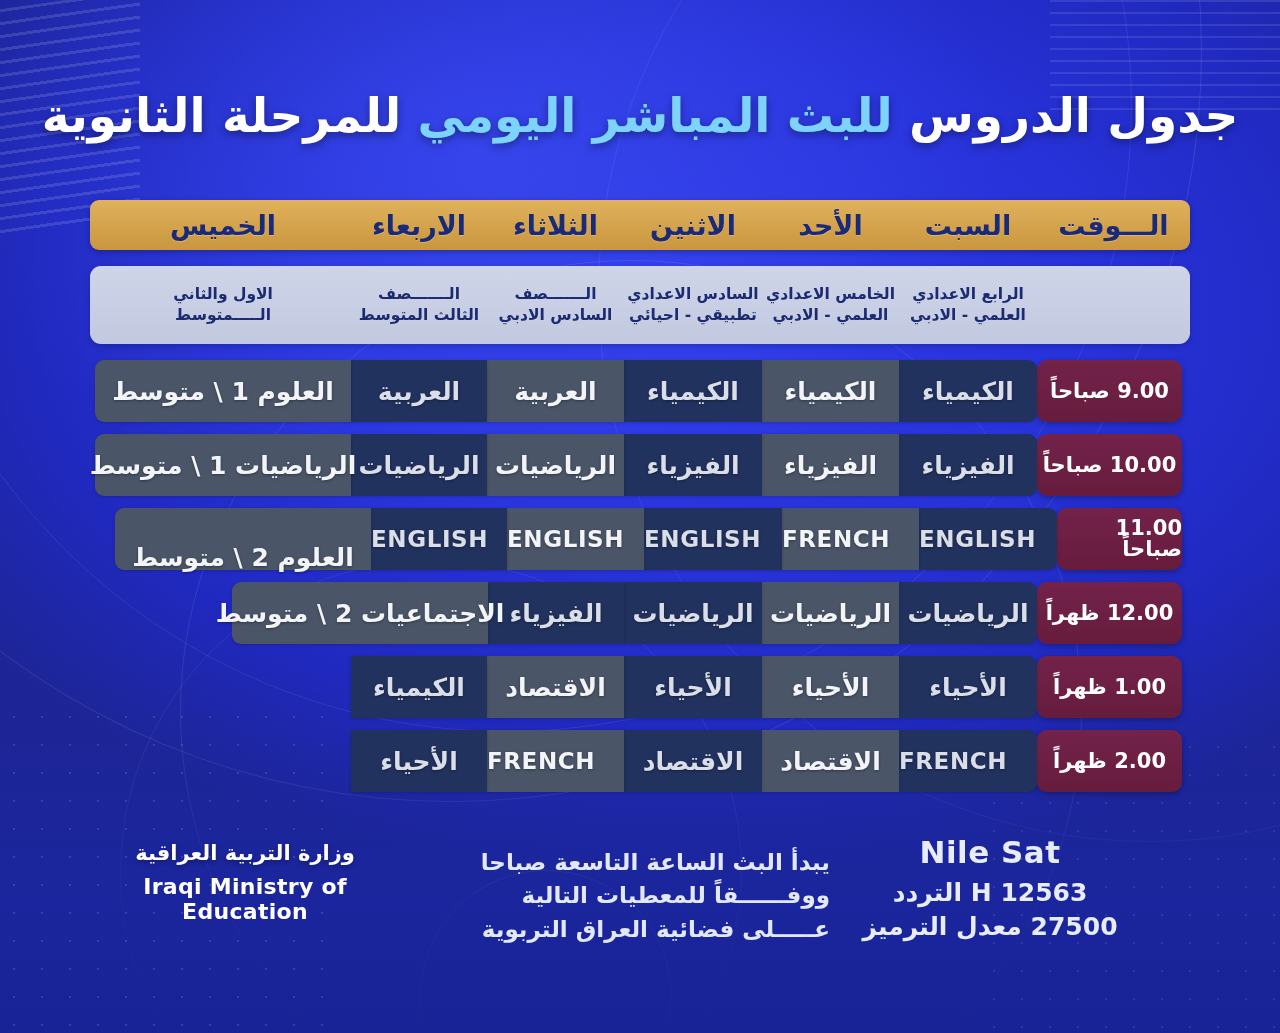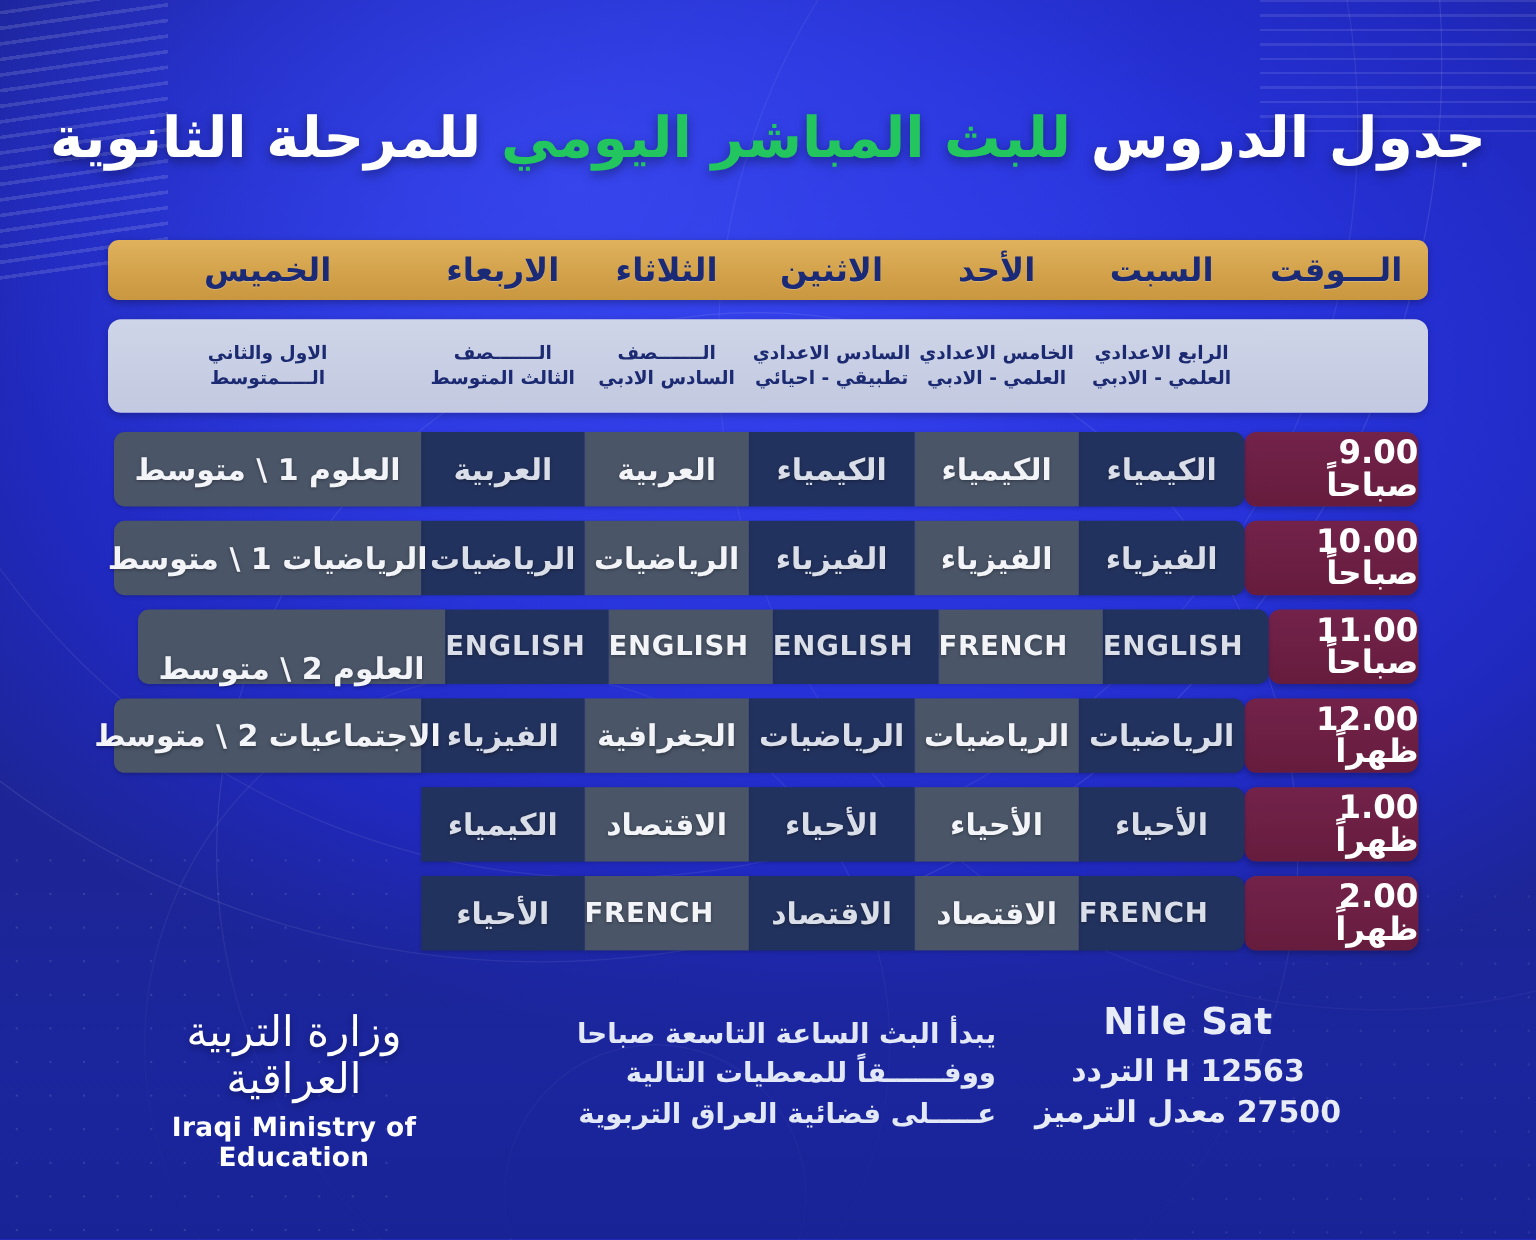"للبث المباشر اليومي" .title .gold { color: #22c55e -> #7dd3fc }
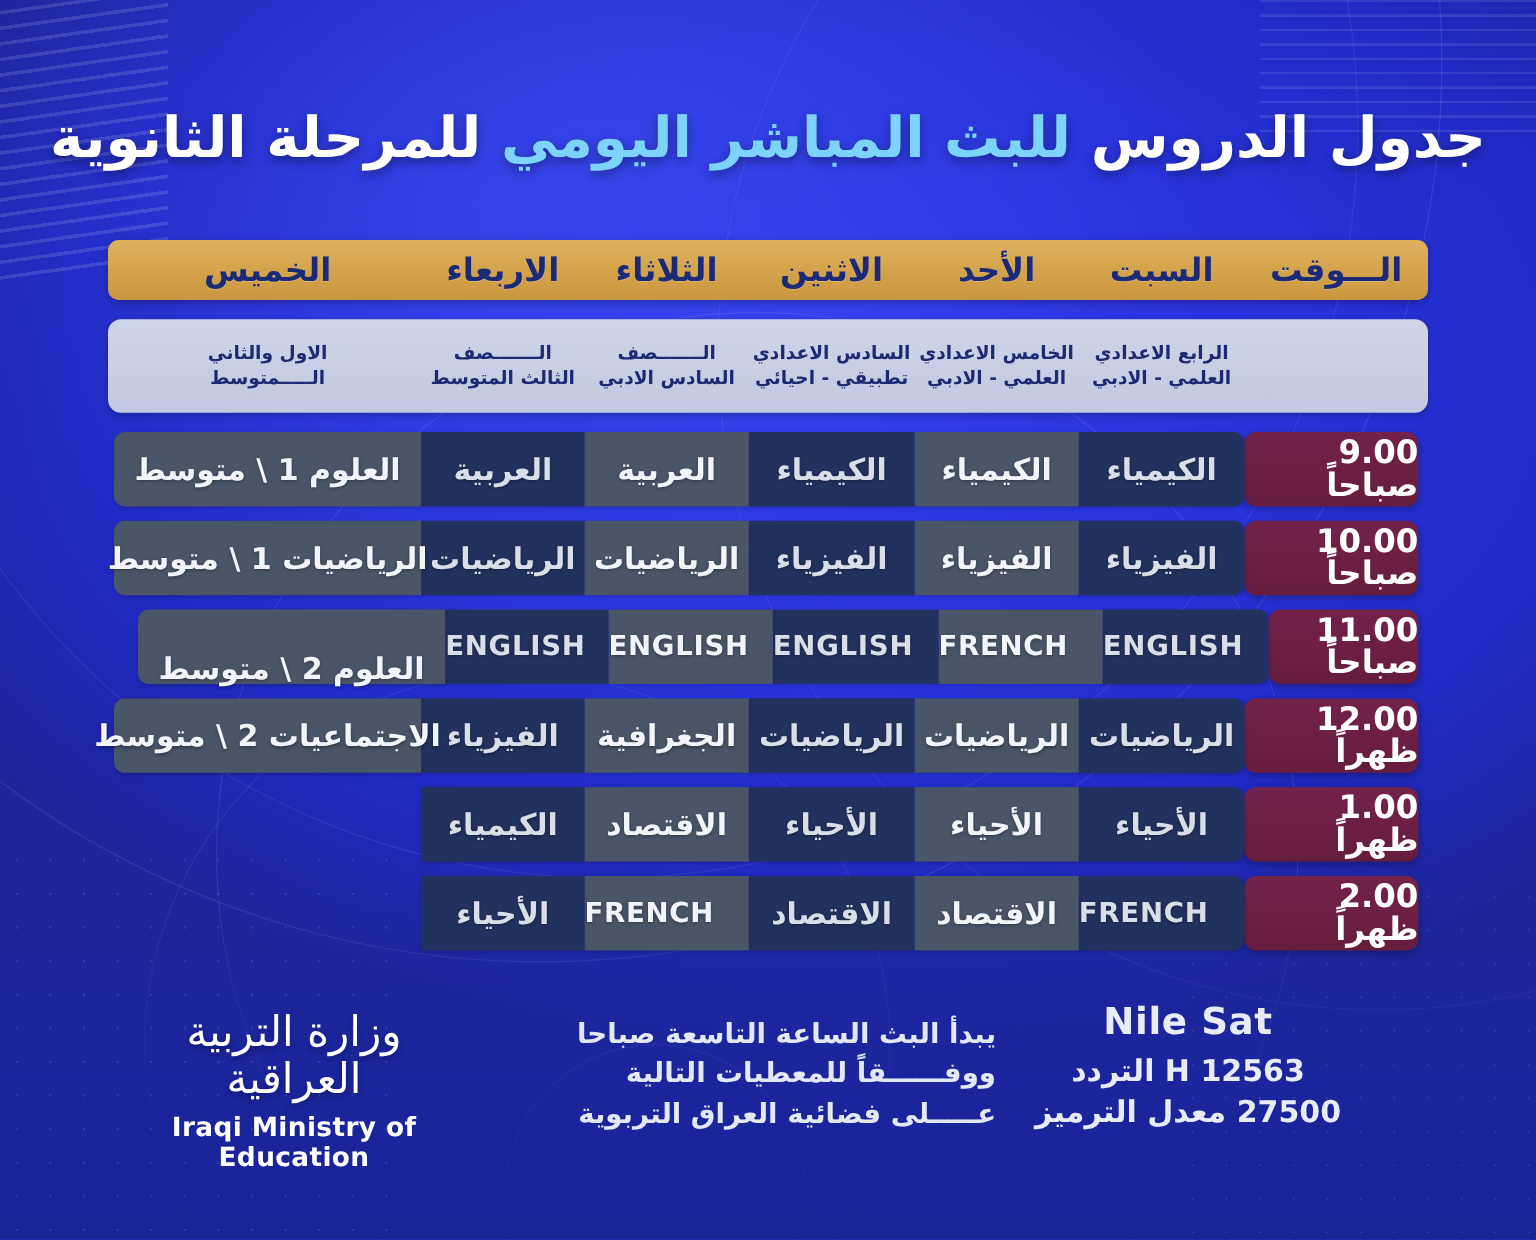"9.00 صباحاً" .c-time { font-size: 27px -> 21px }
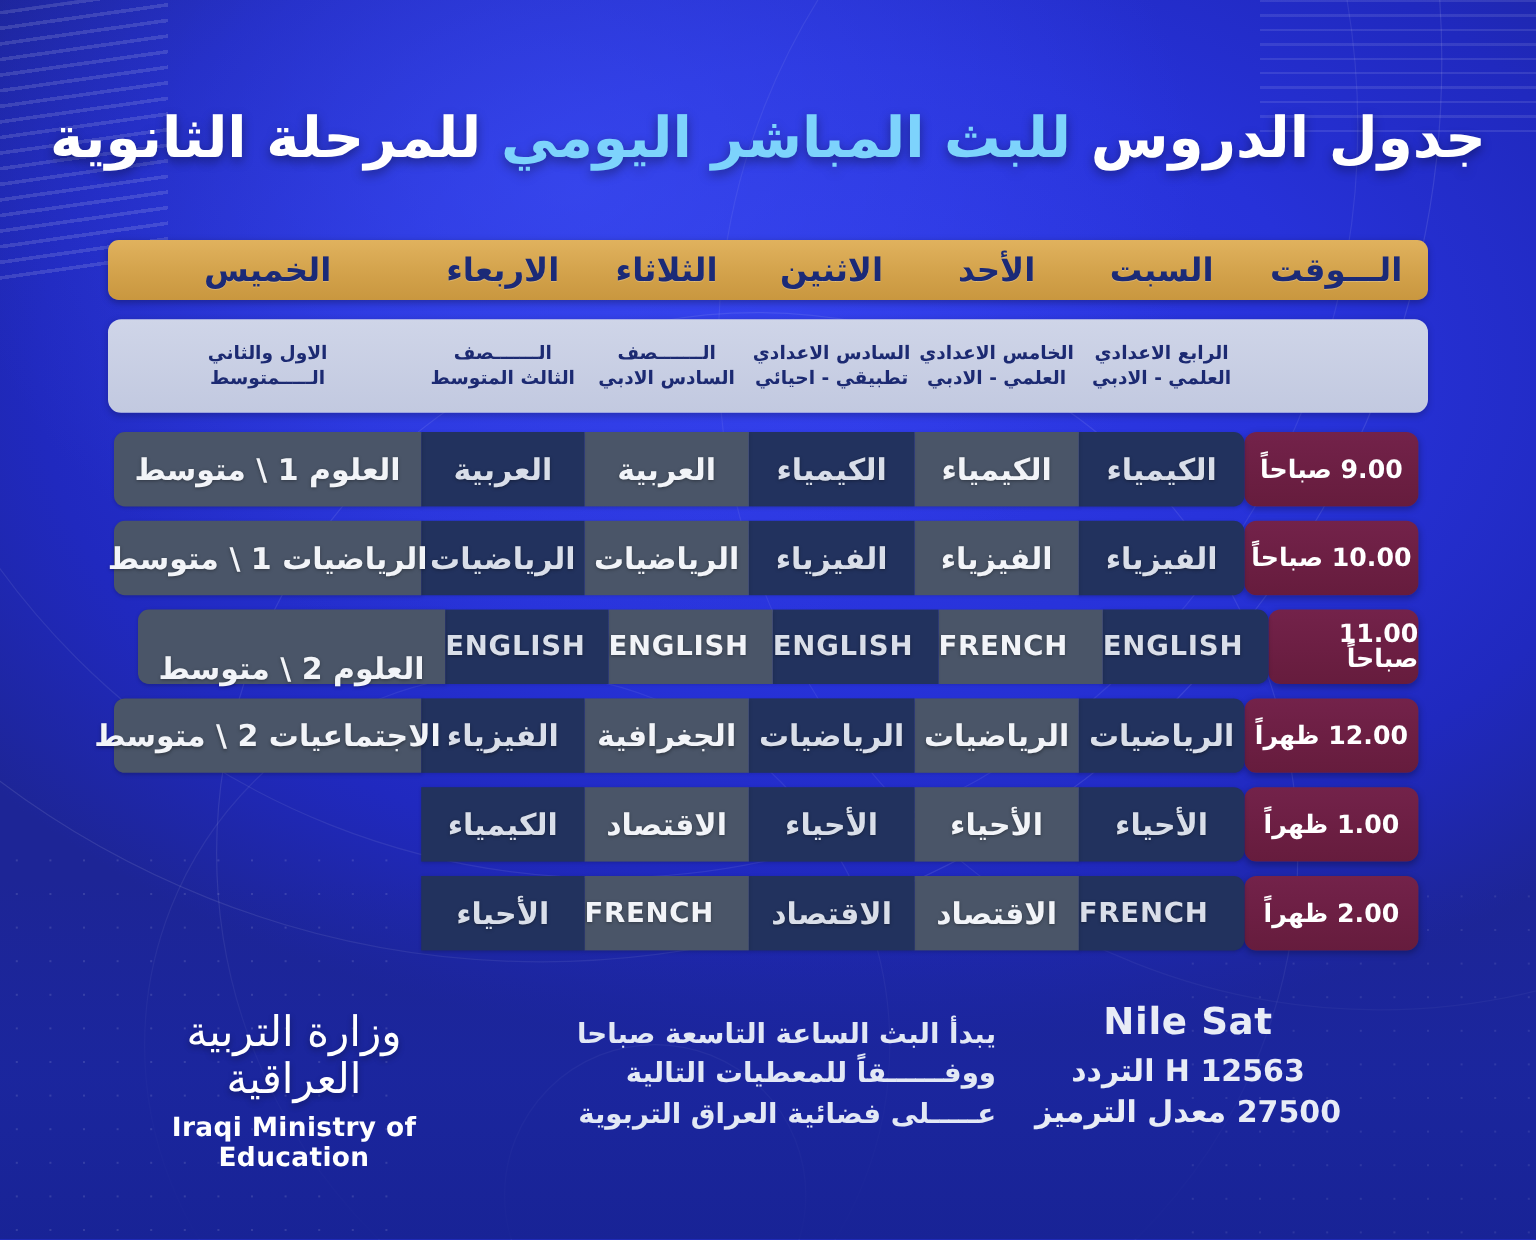"الجغرافية" div.cell { html: <div> <span>الجغرافية</span> </div> -> none }
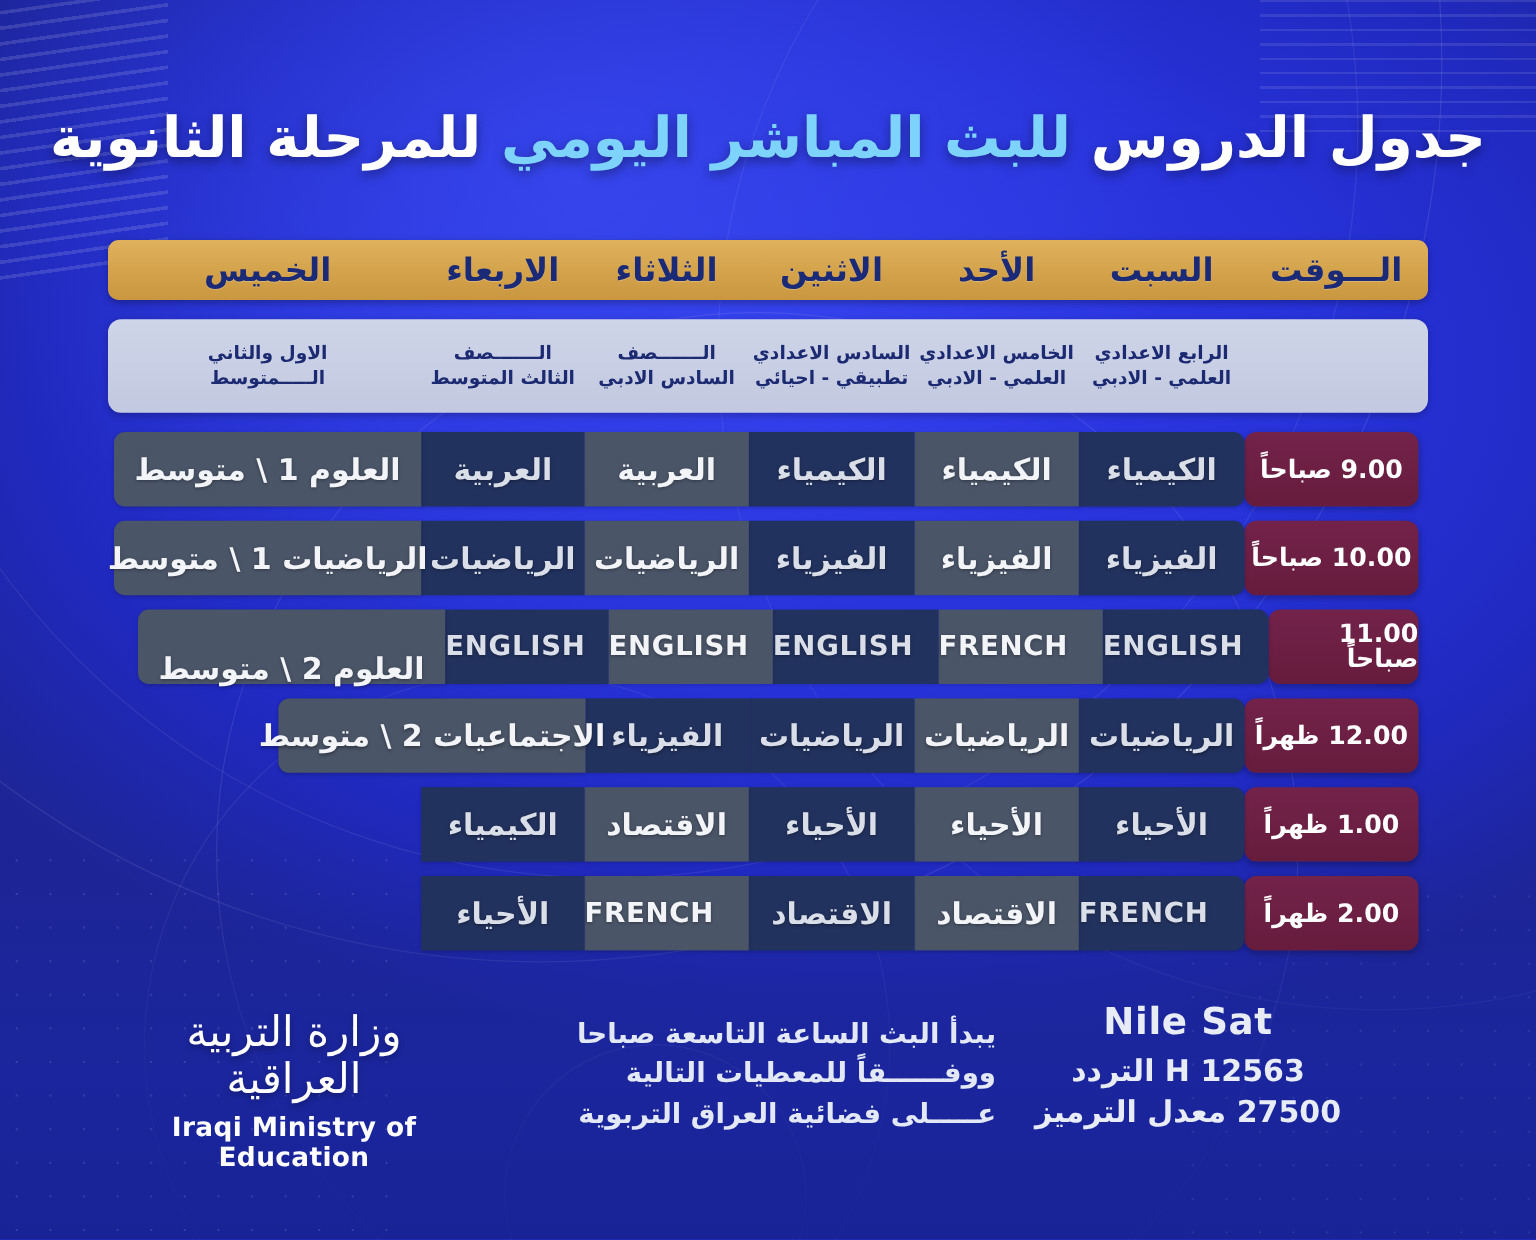"وزارة التربية العراقية" .logo .ar { font-size: 35px -> 21px; font-weight: normal -> bold }
